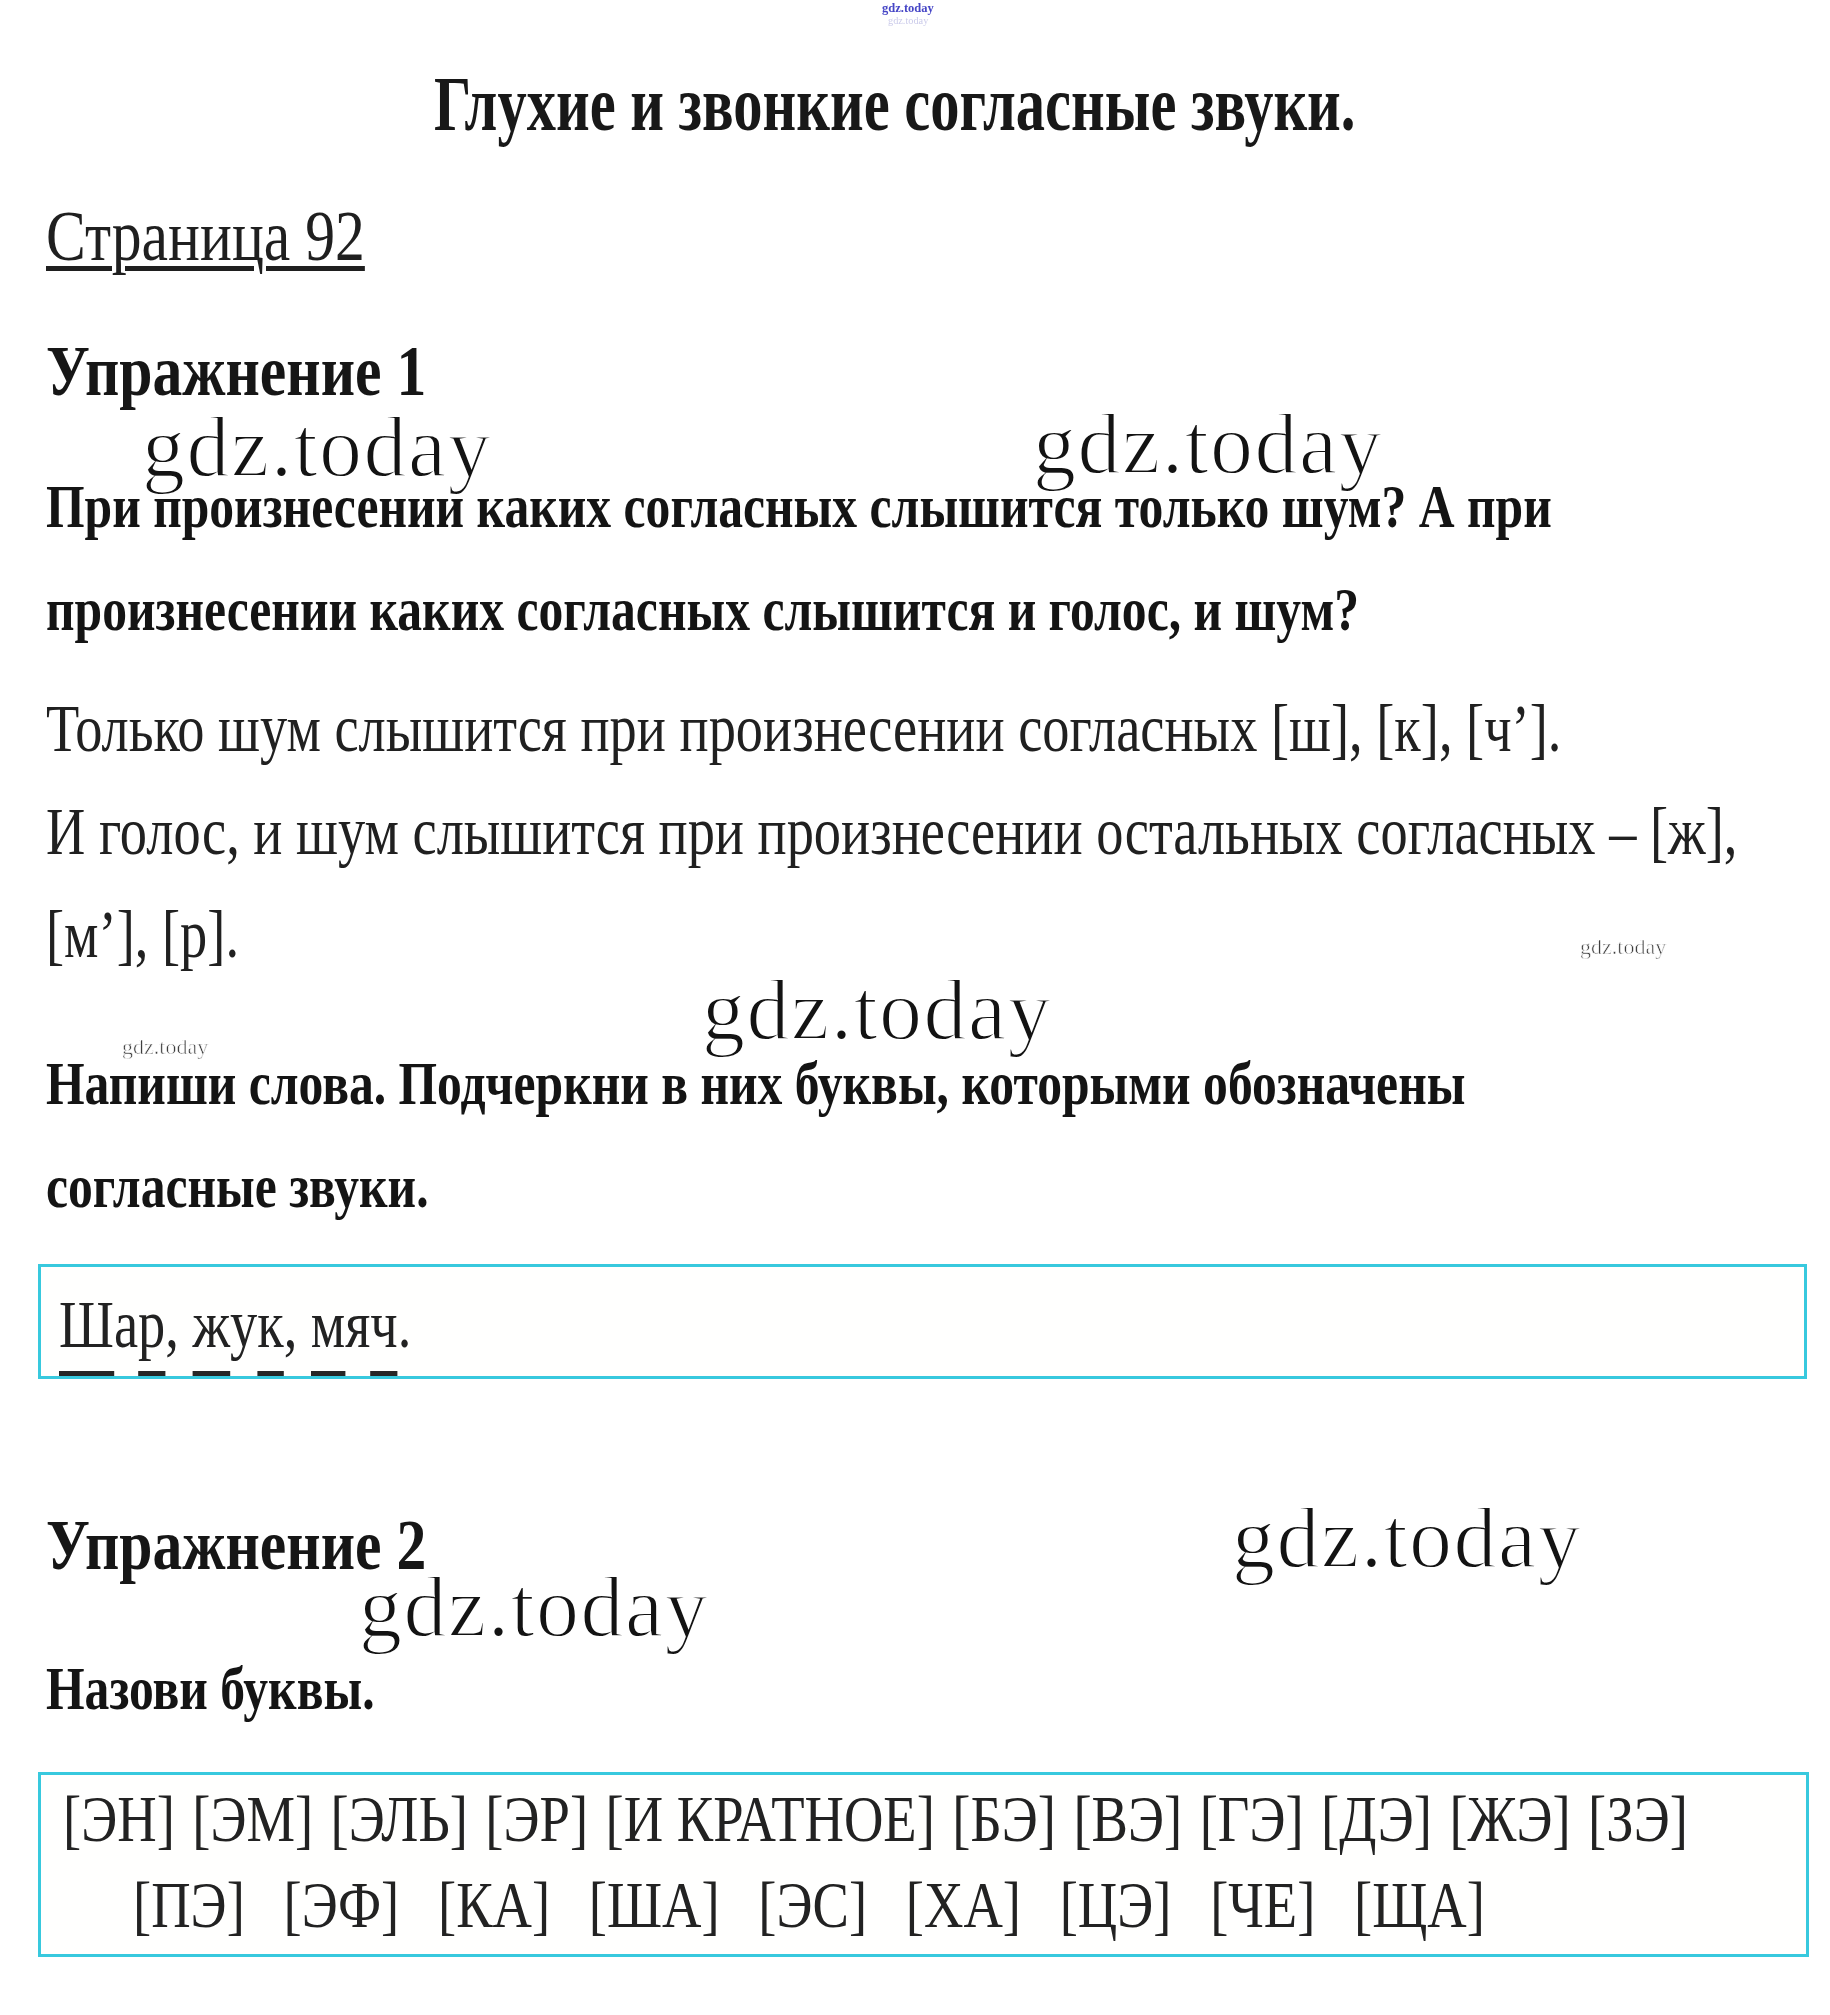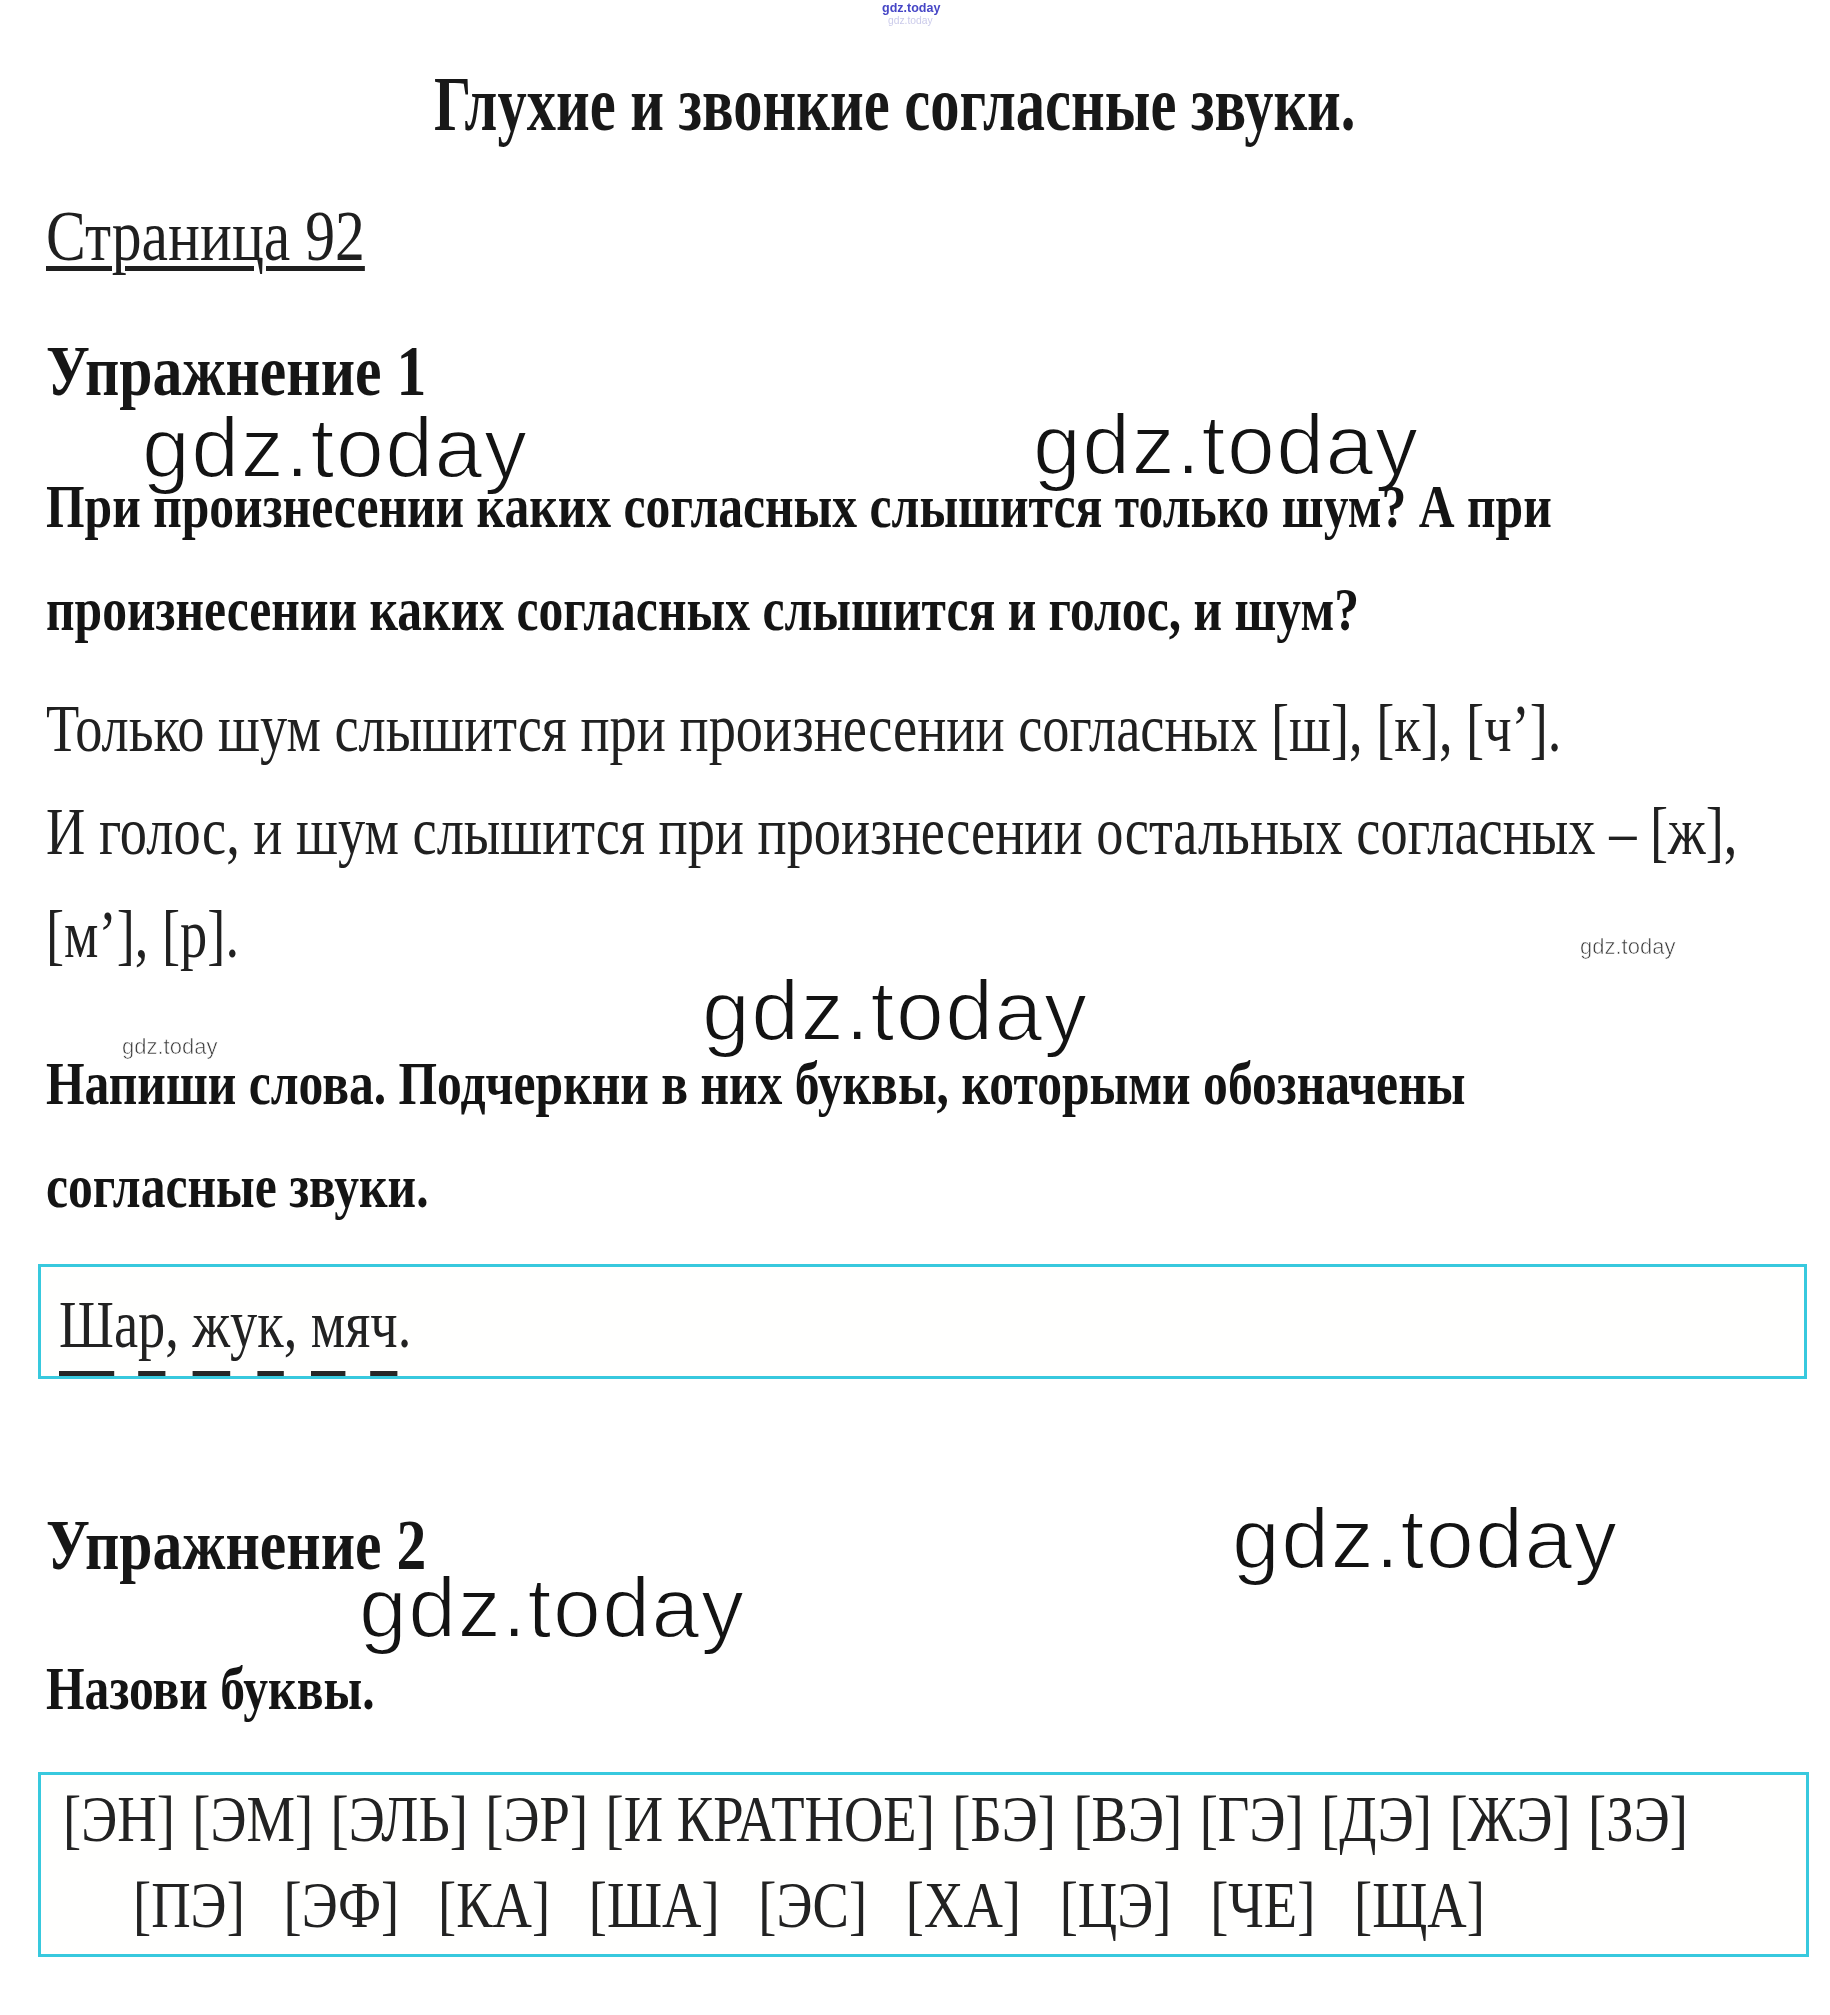"gdz.today" .wm { font-family: Liberation Sans, sans-serif -> Liberation Serif, serif }
